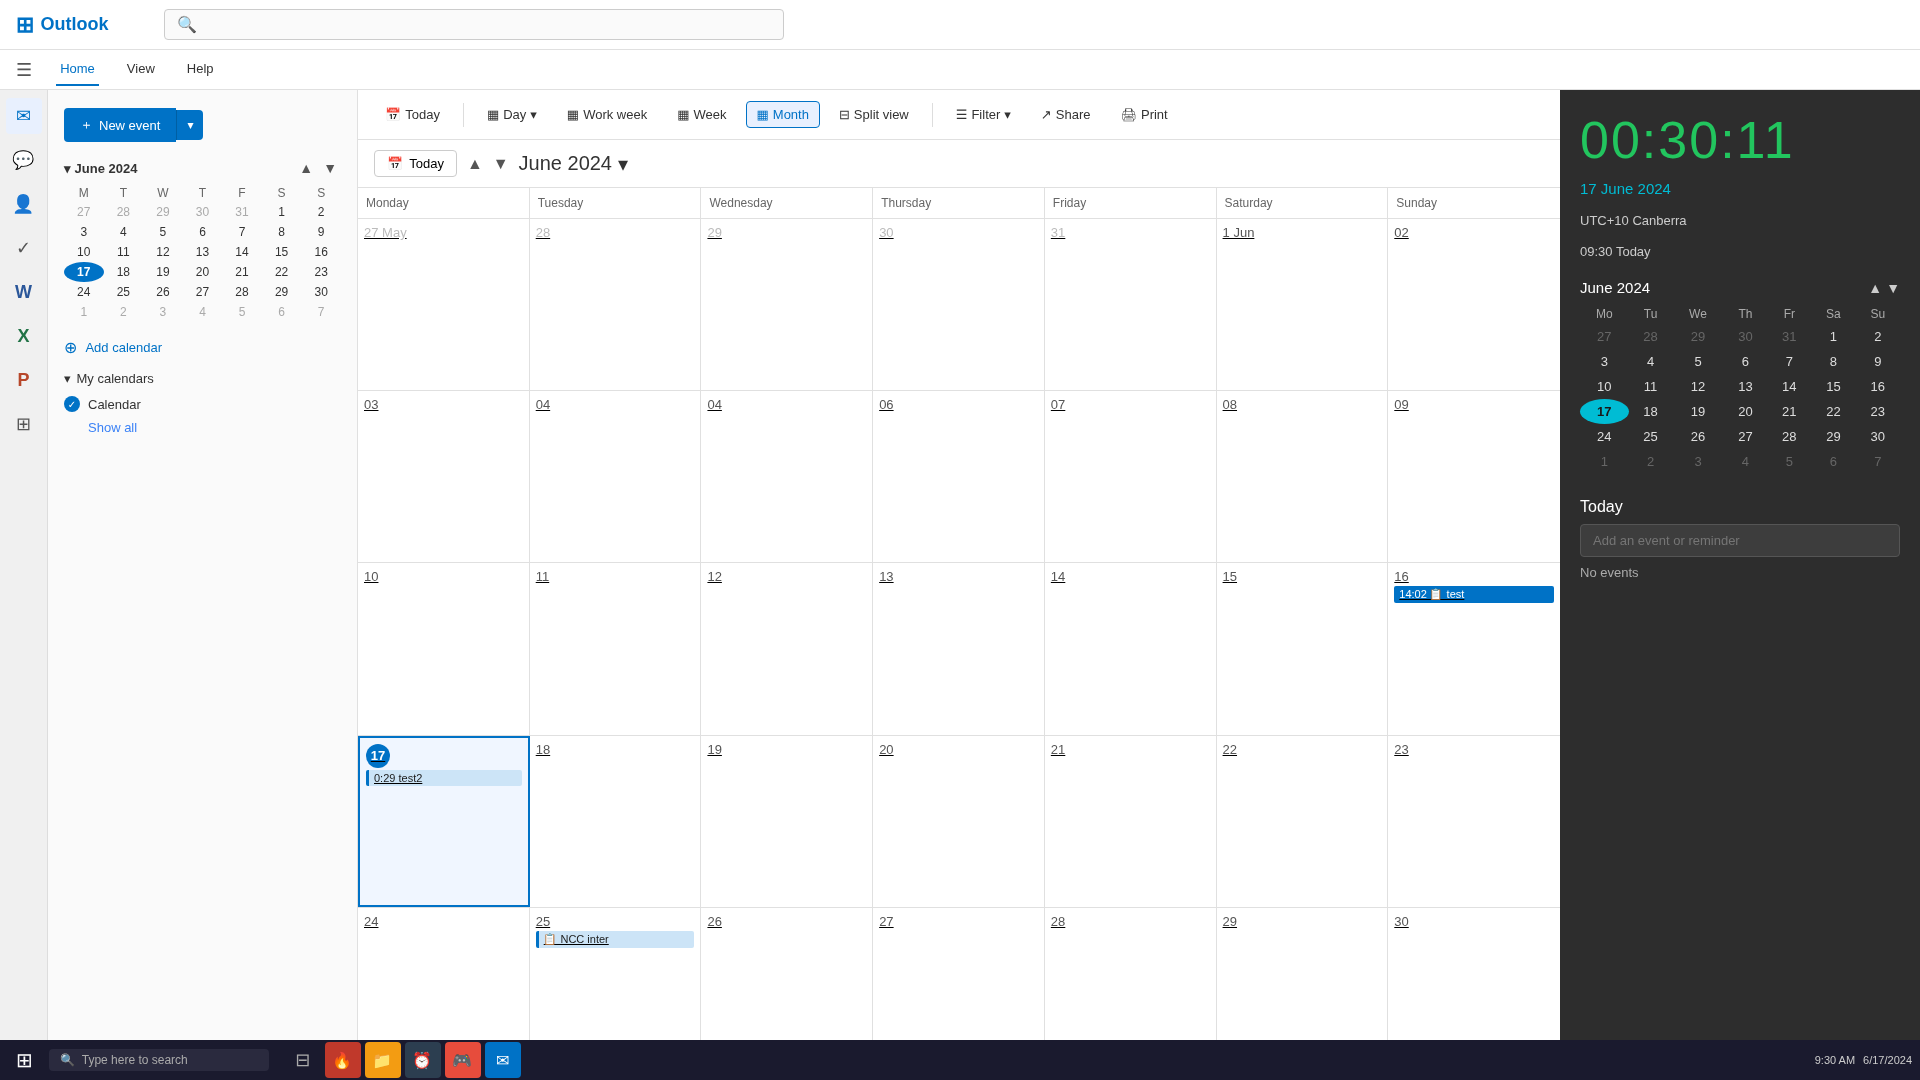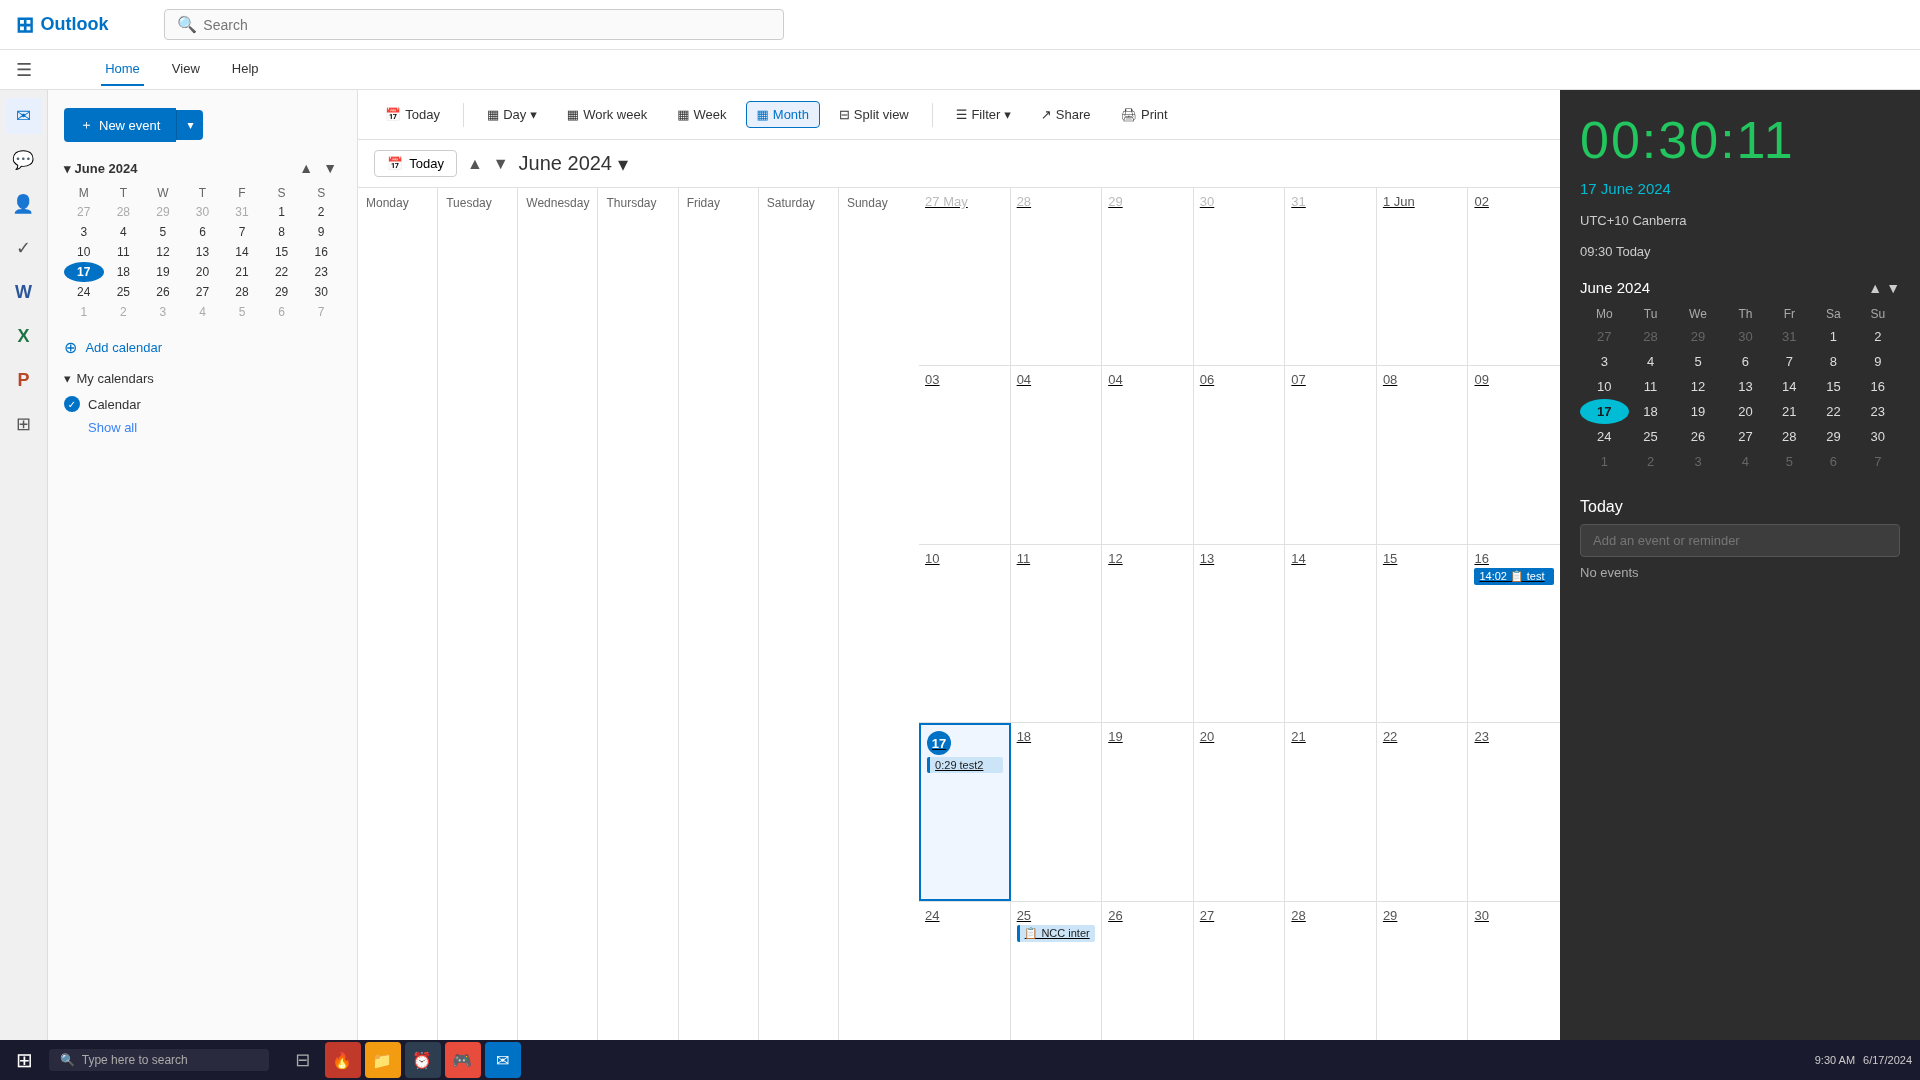"Search" input { html: <input> -> none }
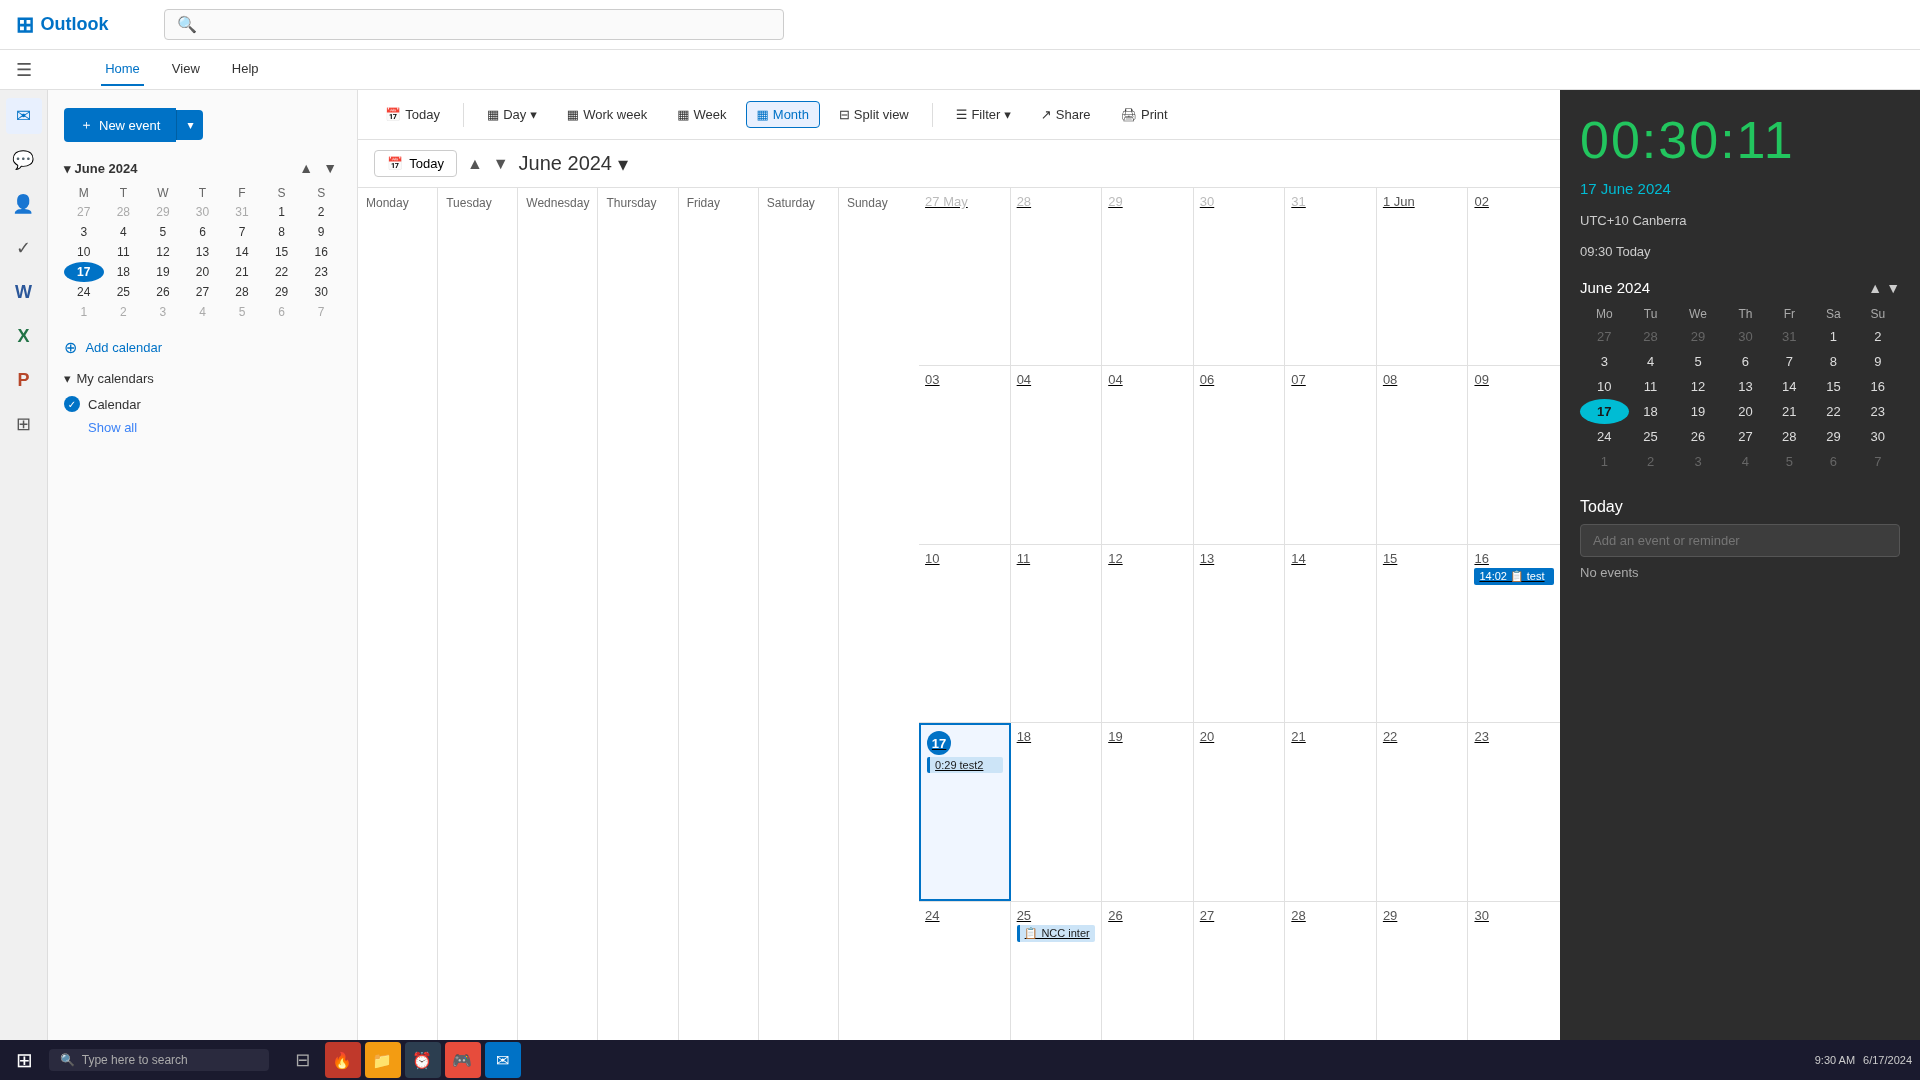"Home" .nav-tab.active { margin-left: 45px -> none }
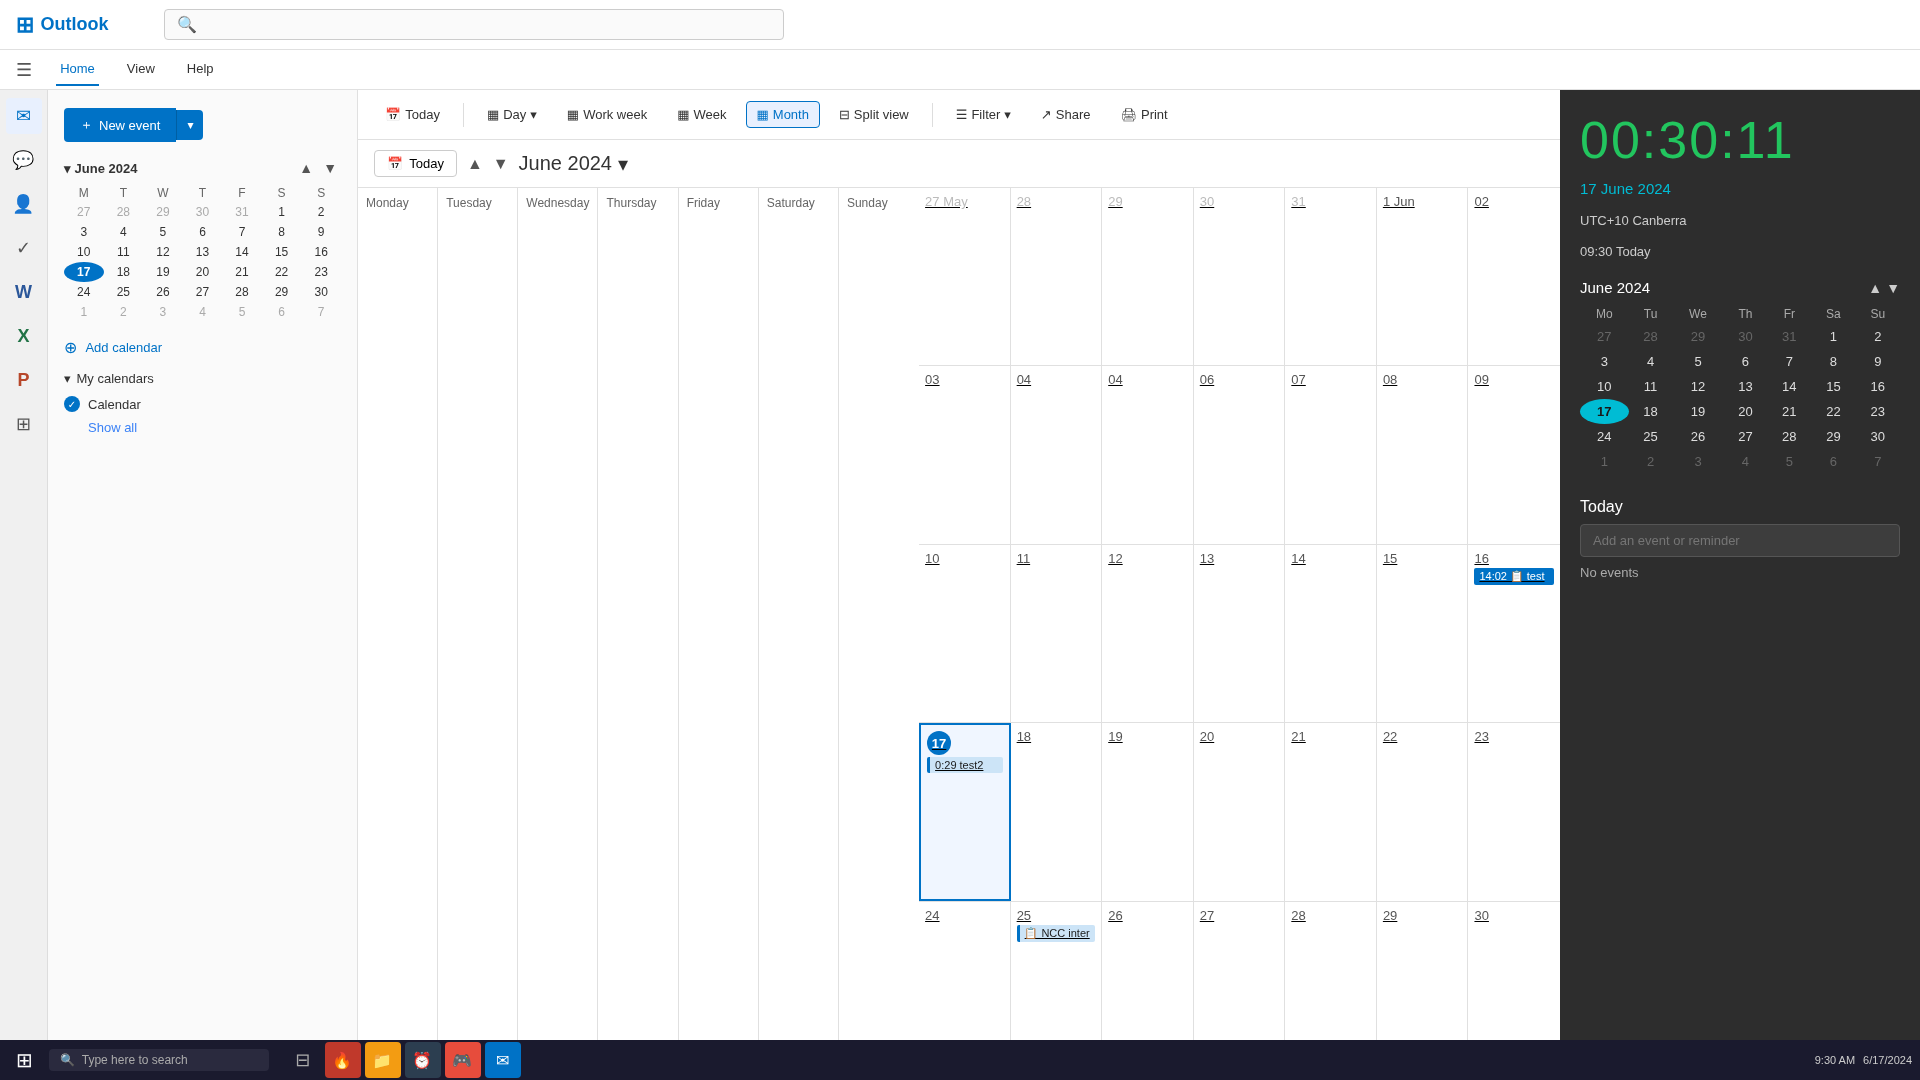"Monday" .cal-grid-container { flex-direction: none -> column }
